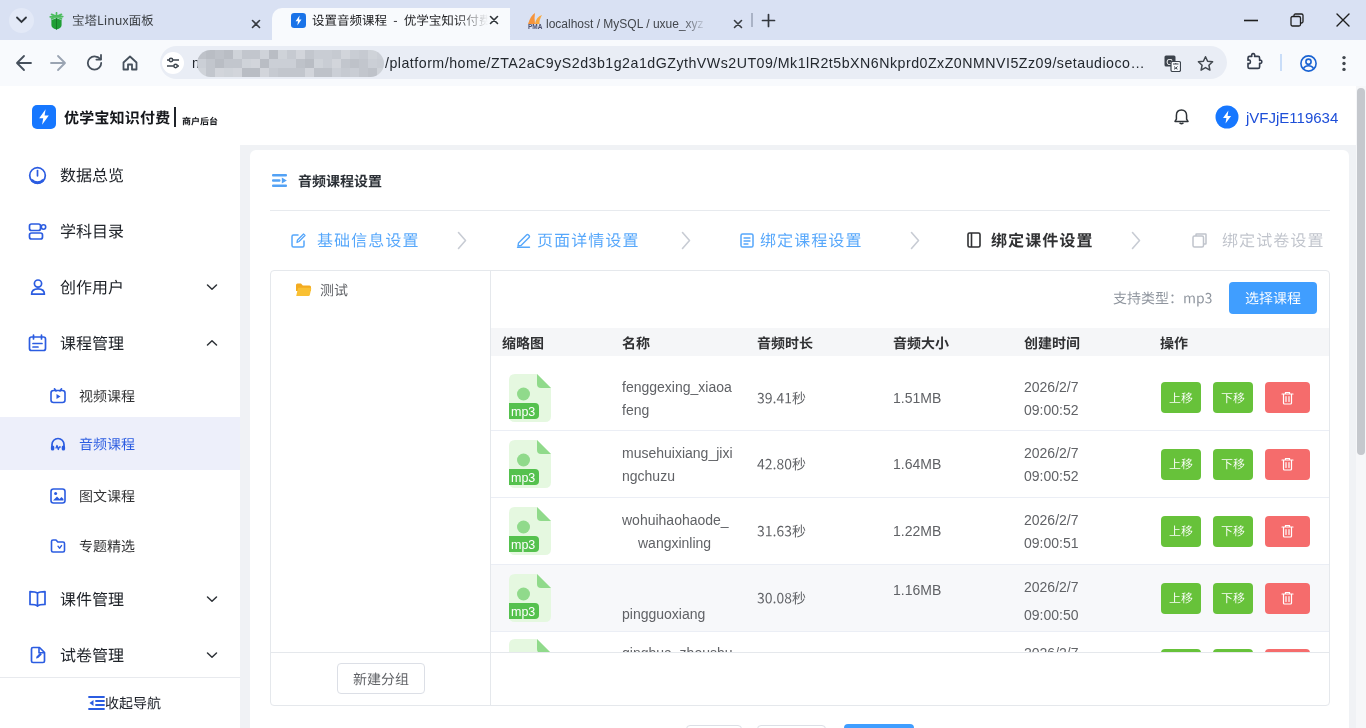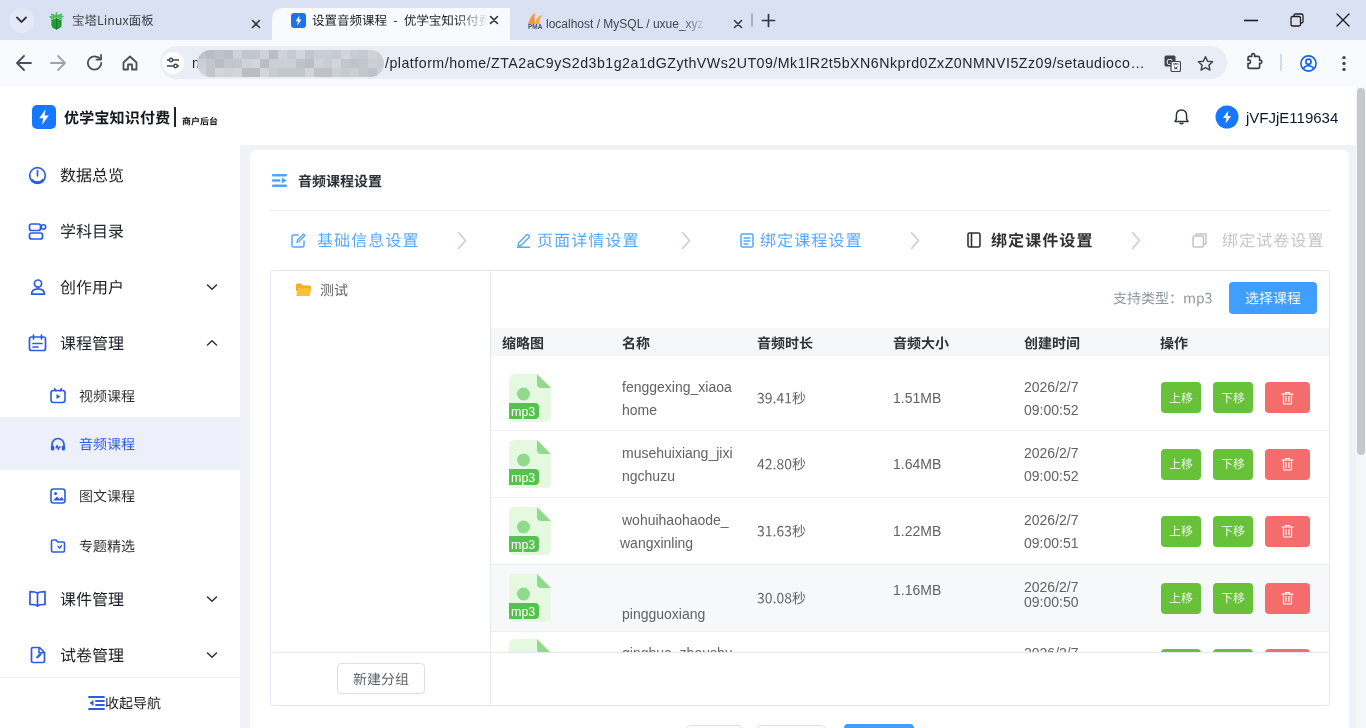"jVFJjE119634" div.abs { color: #0f172a -> #1d4ed8 }
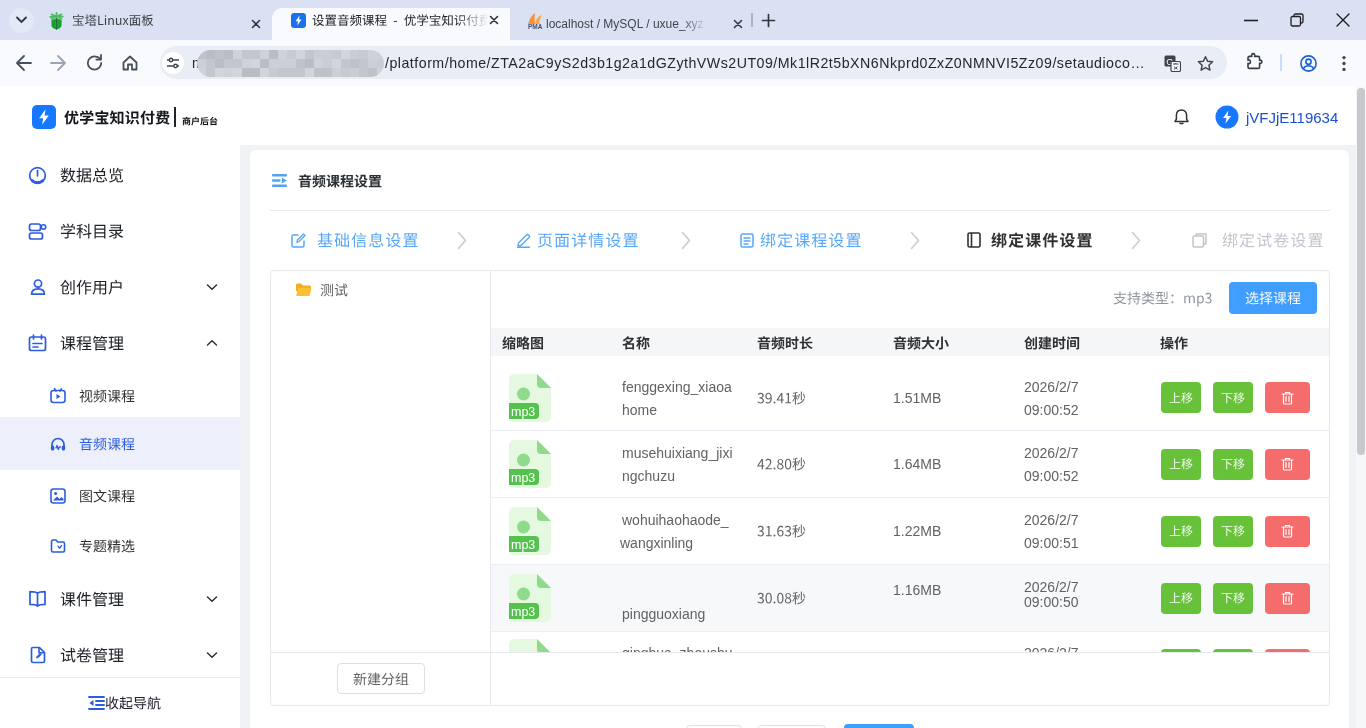"home" div.cell { text: home -> feng }
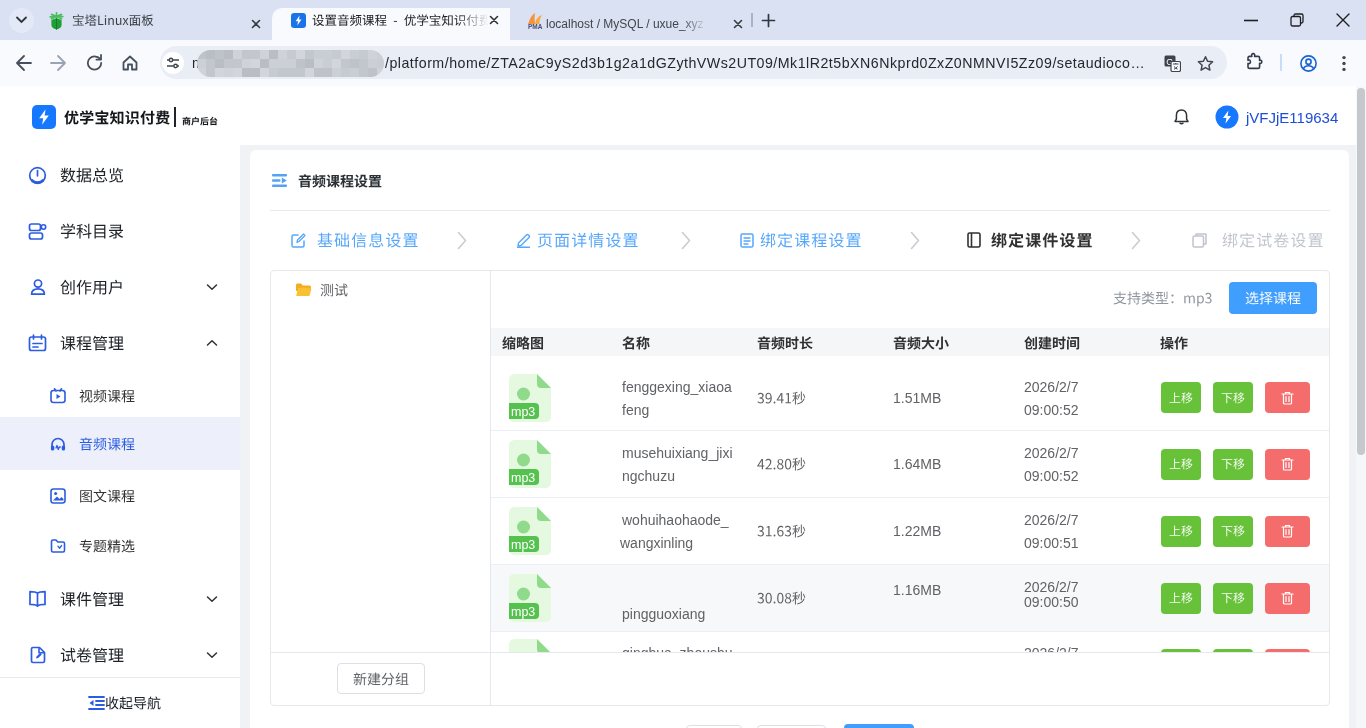"wangxinling" div.cell { left: 620px -> 638px }
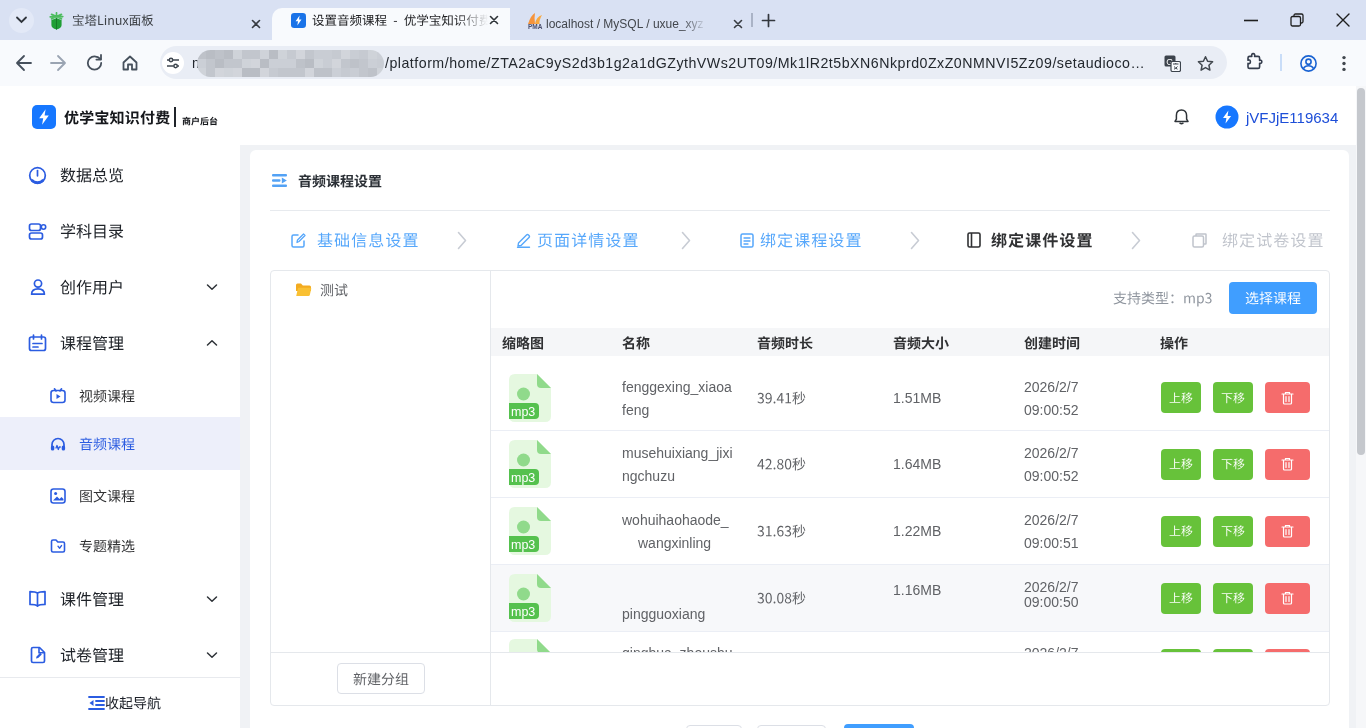"09:00:50" div.cell { top: 594px -> 607px }
